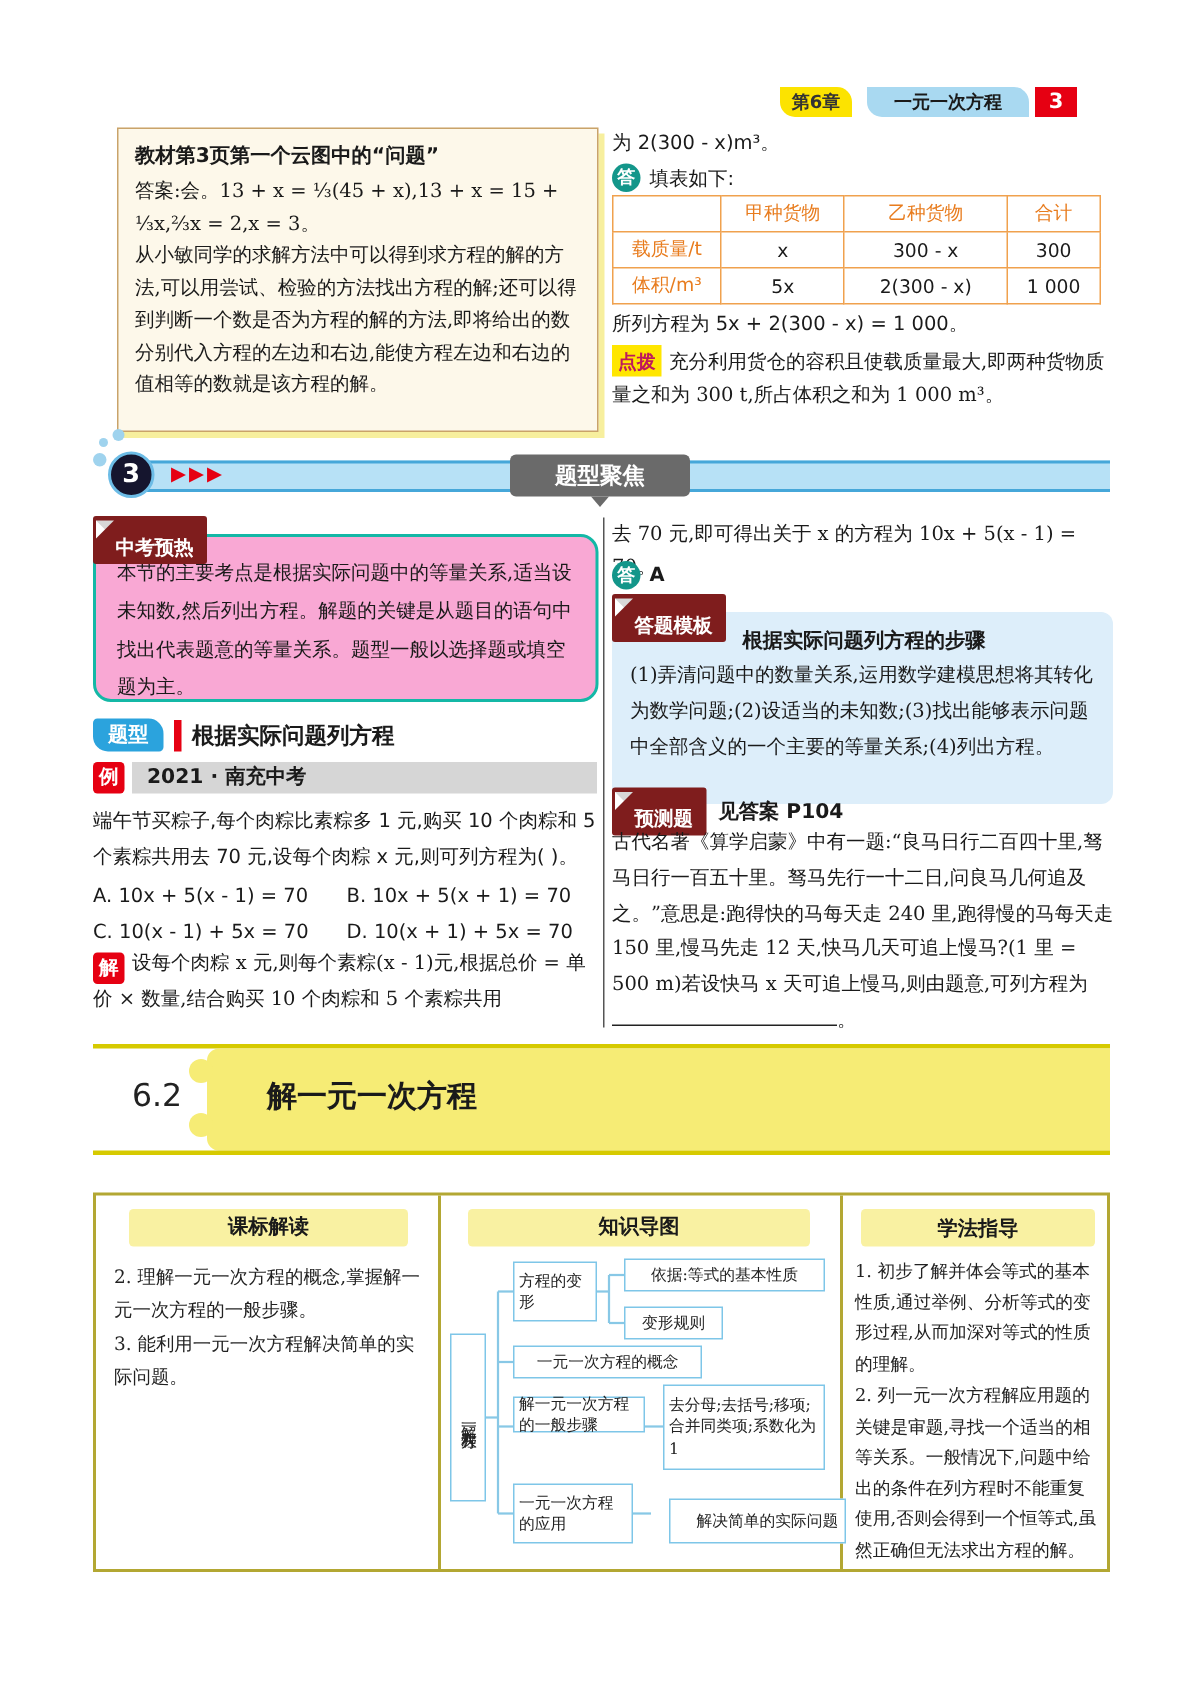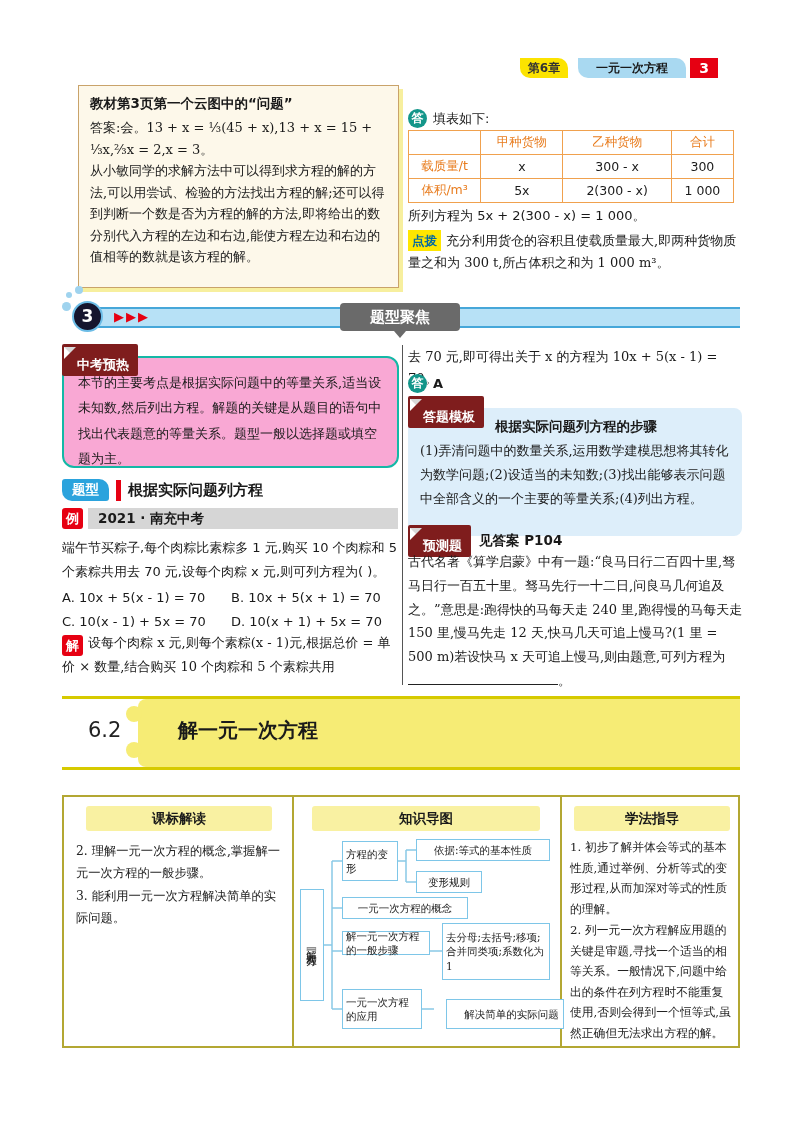"为 2(300 - x)m³。" div.rt { html: none -> <div>为 2(300 - x)m³。</div> }
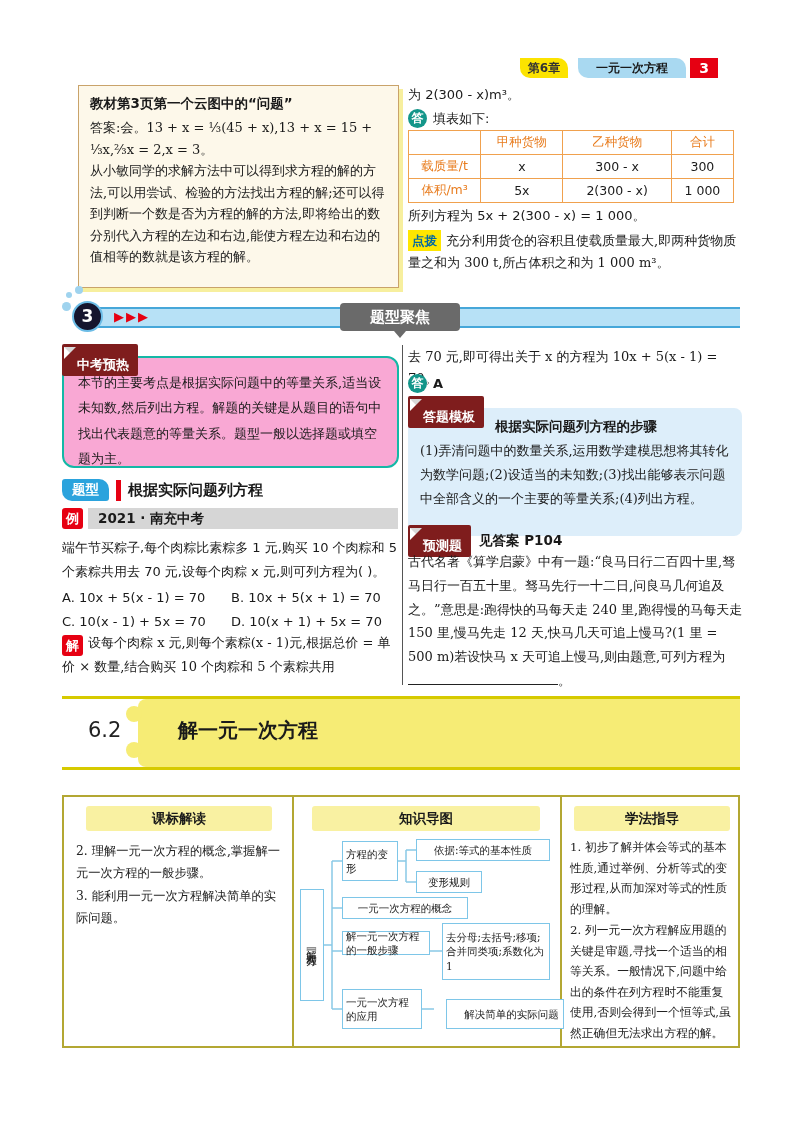"点拨" .tip-label { color: #0369a1 -> #be185d }
